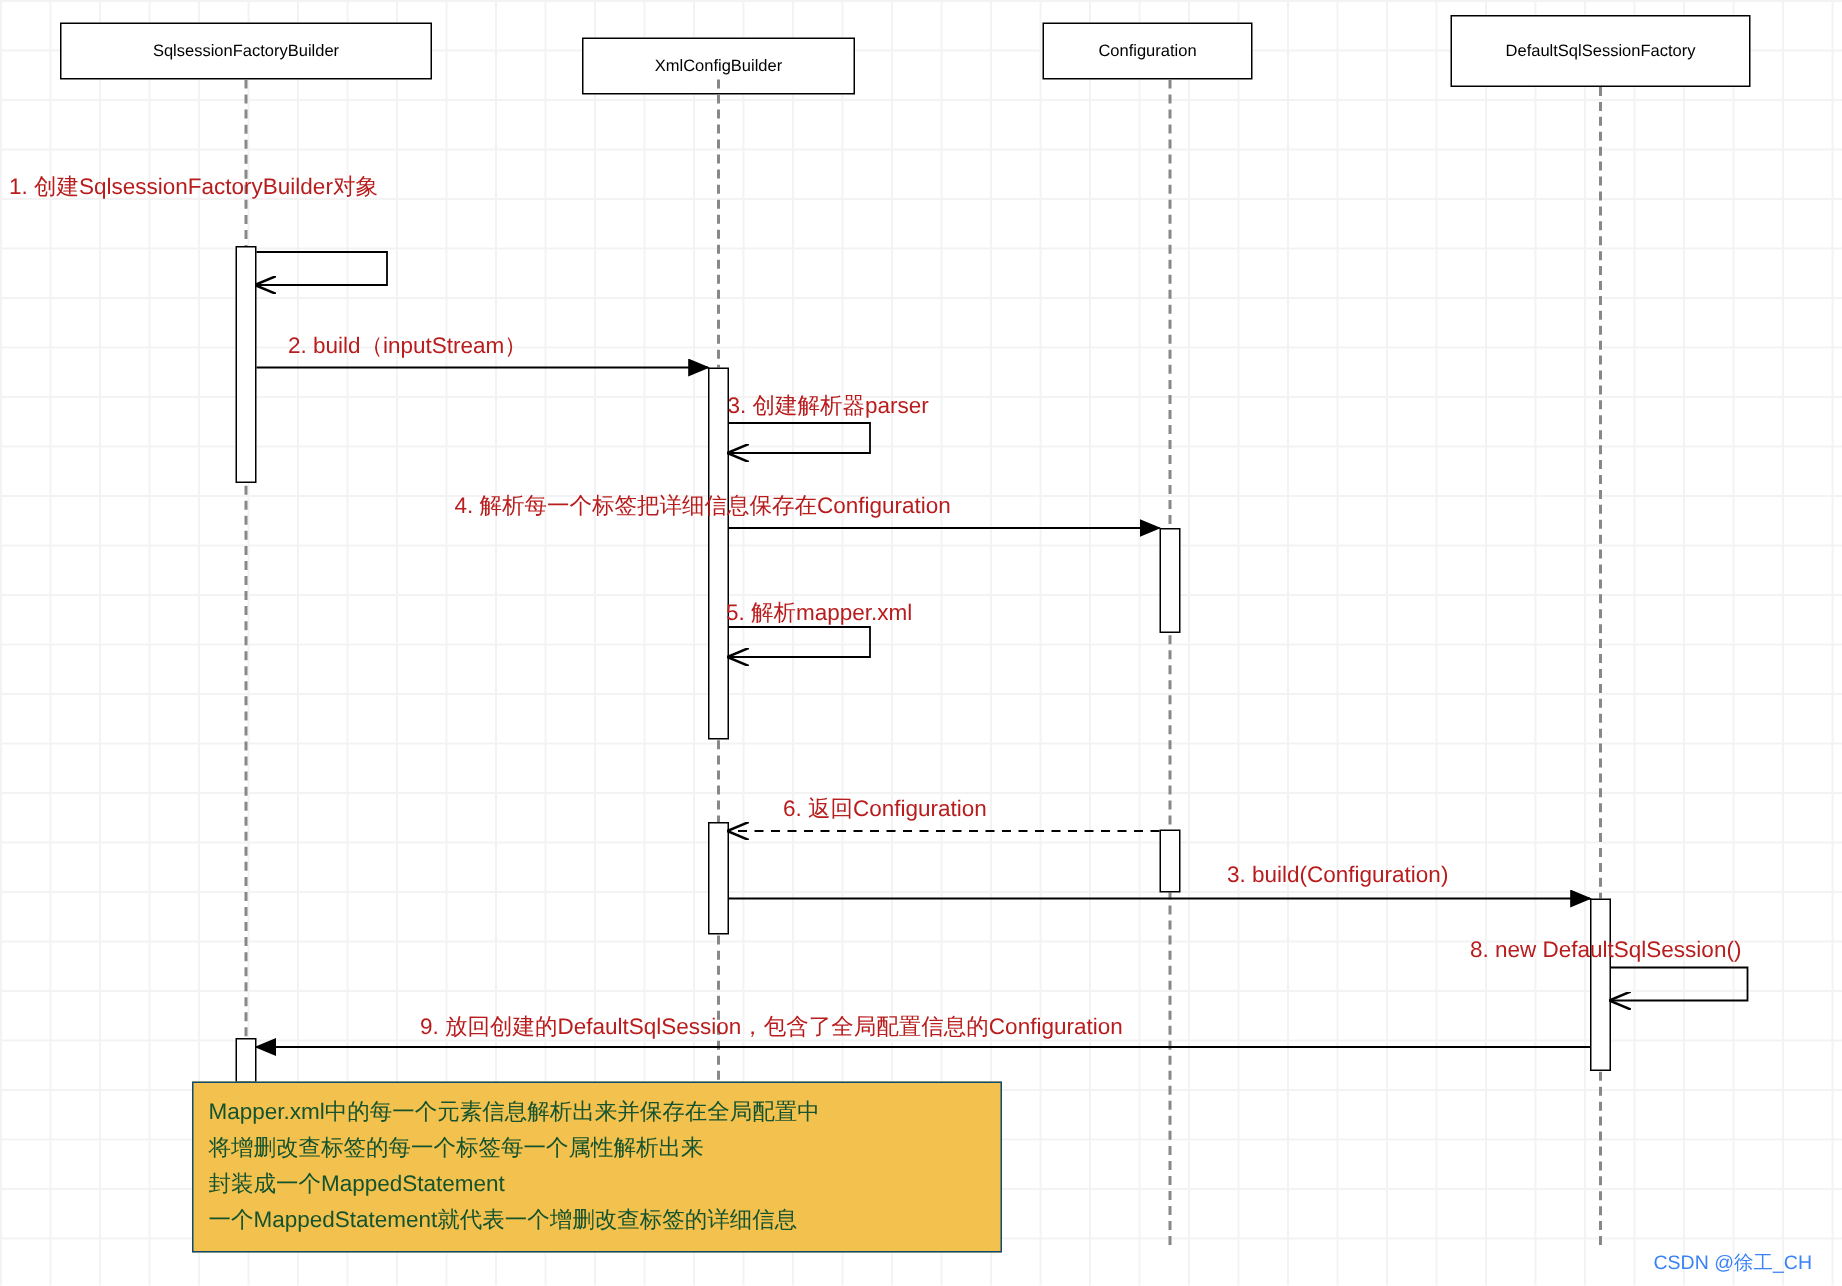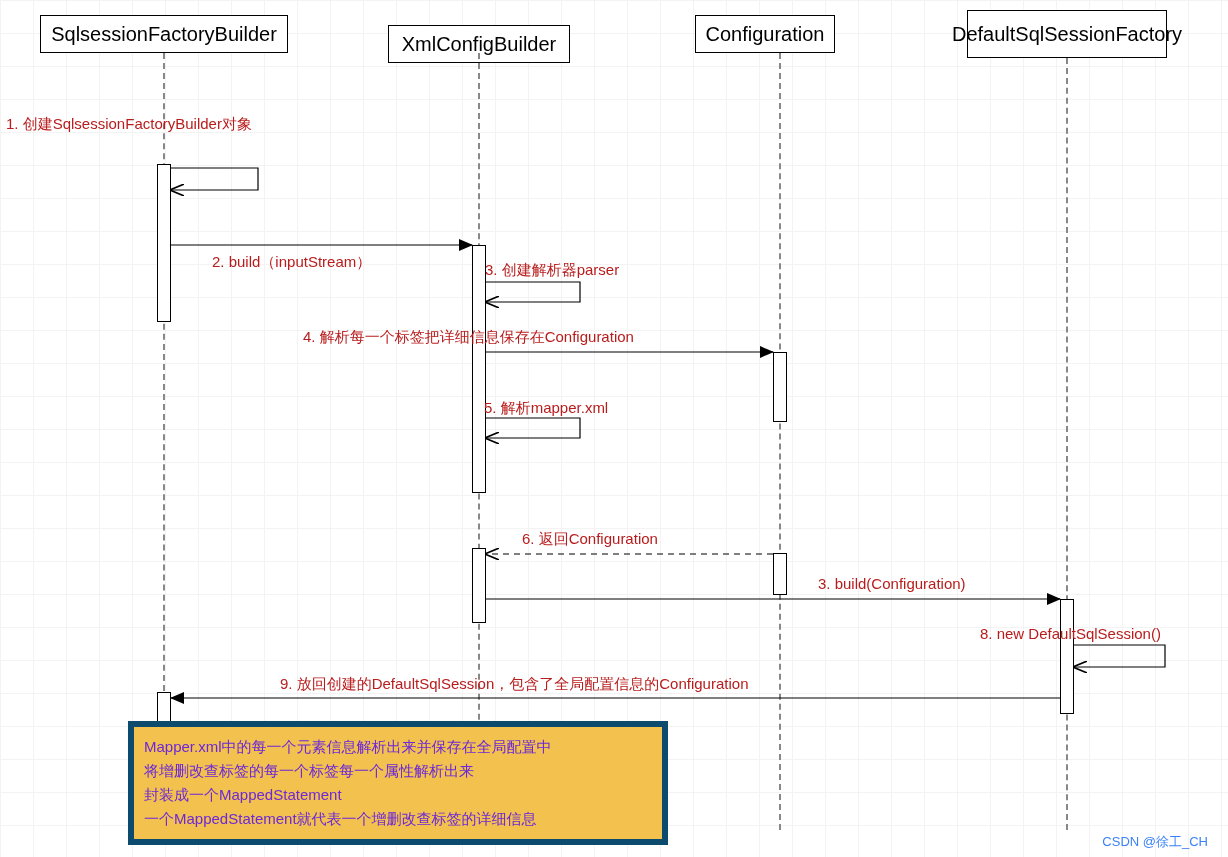"SqlsessionFactoryBuilder" .lifeline-box { font-size: 20px -> 11px }
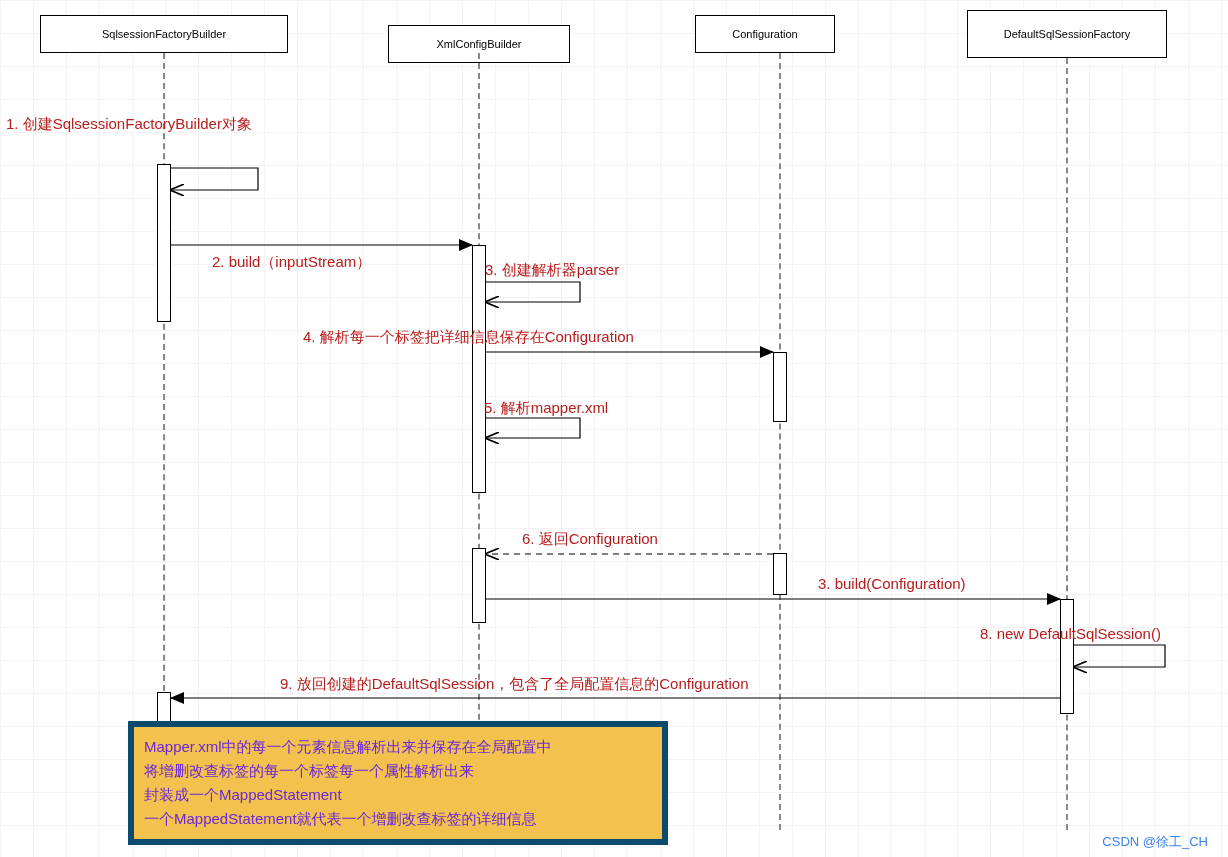"2. build（inputStream）" div.label { left: 212px -> 192px; margin-top: 32px -> none }
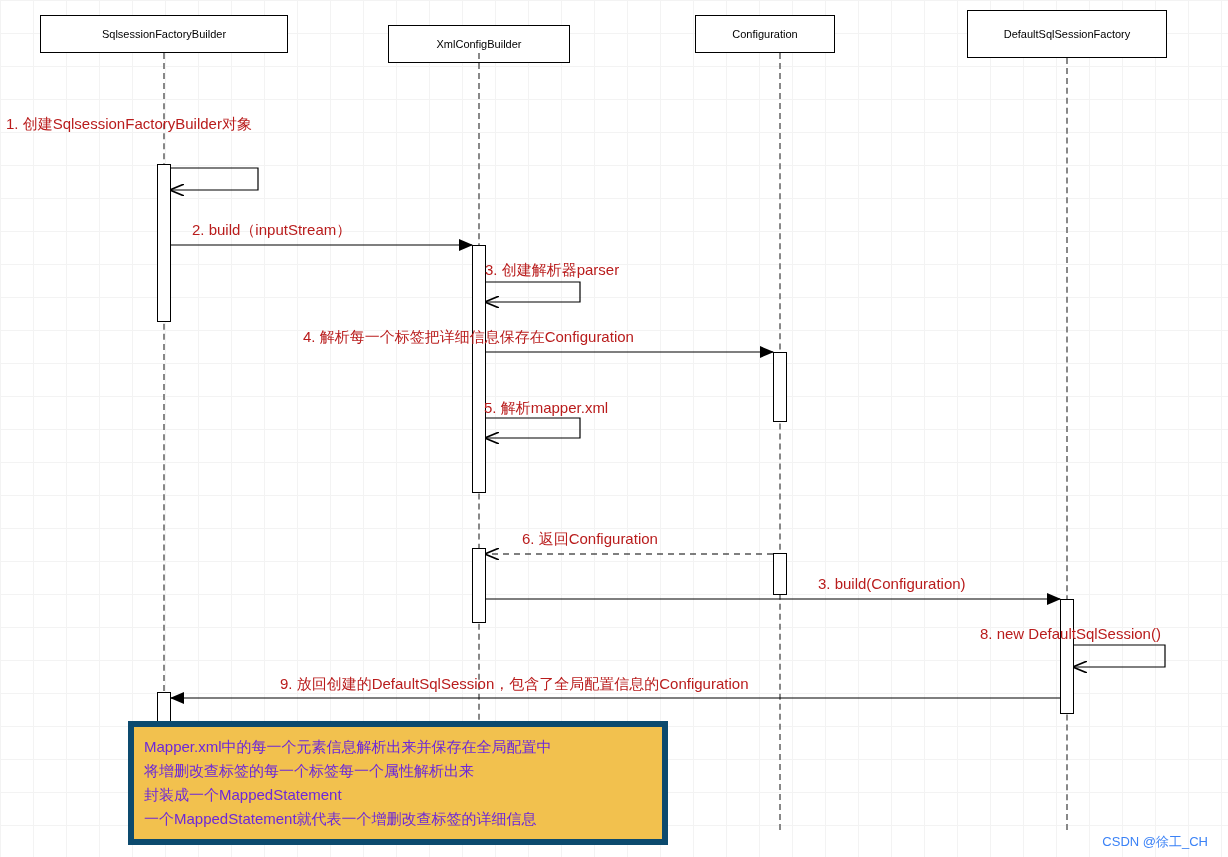"Mapper.xml中的每一个元素信息解析出来并保存在全局配置中" .note-box { border: 6px solid #0c4a6e -> 1px solid #0c4a6e; color: #6d28d9 -> #14532d }
